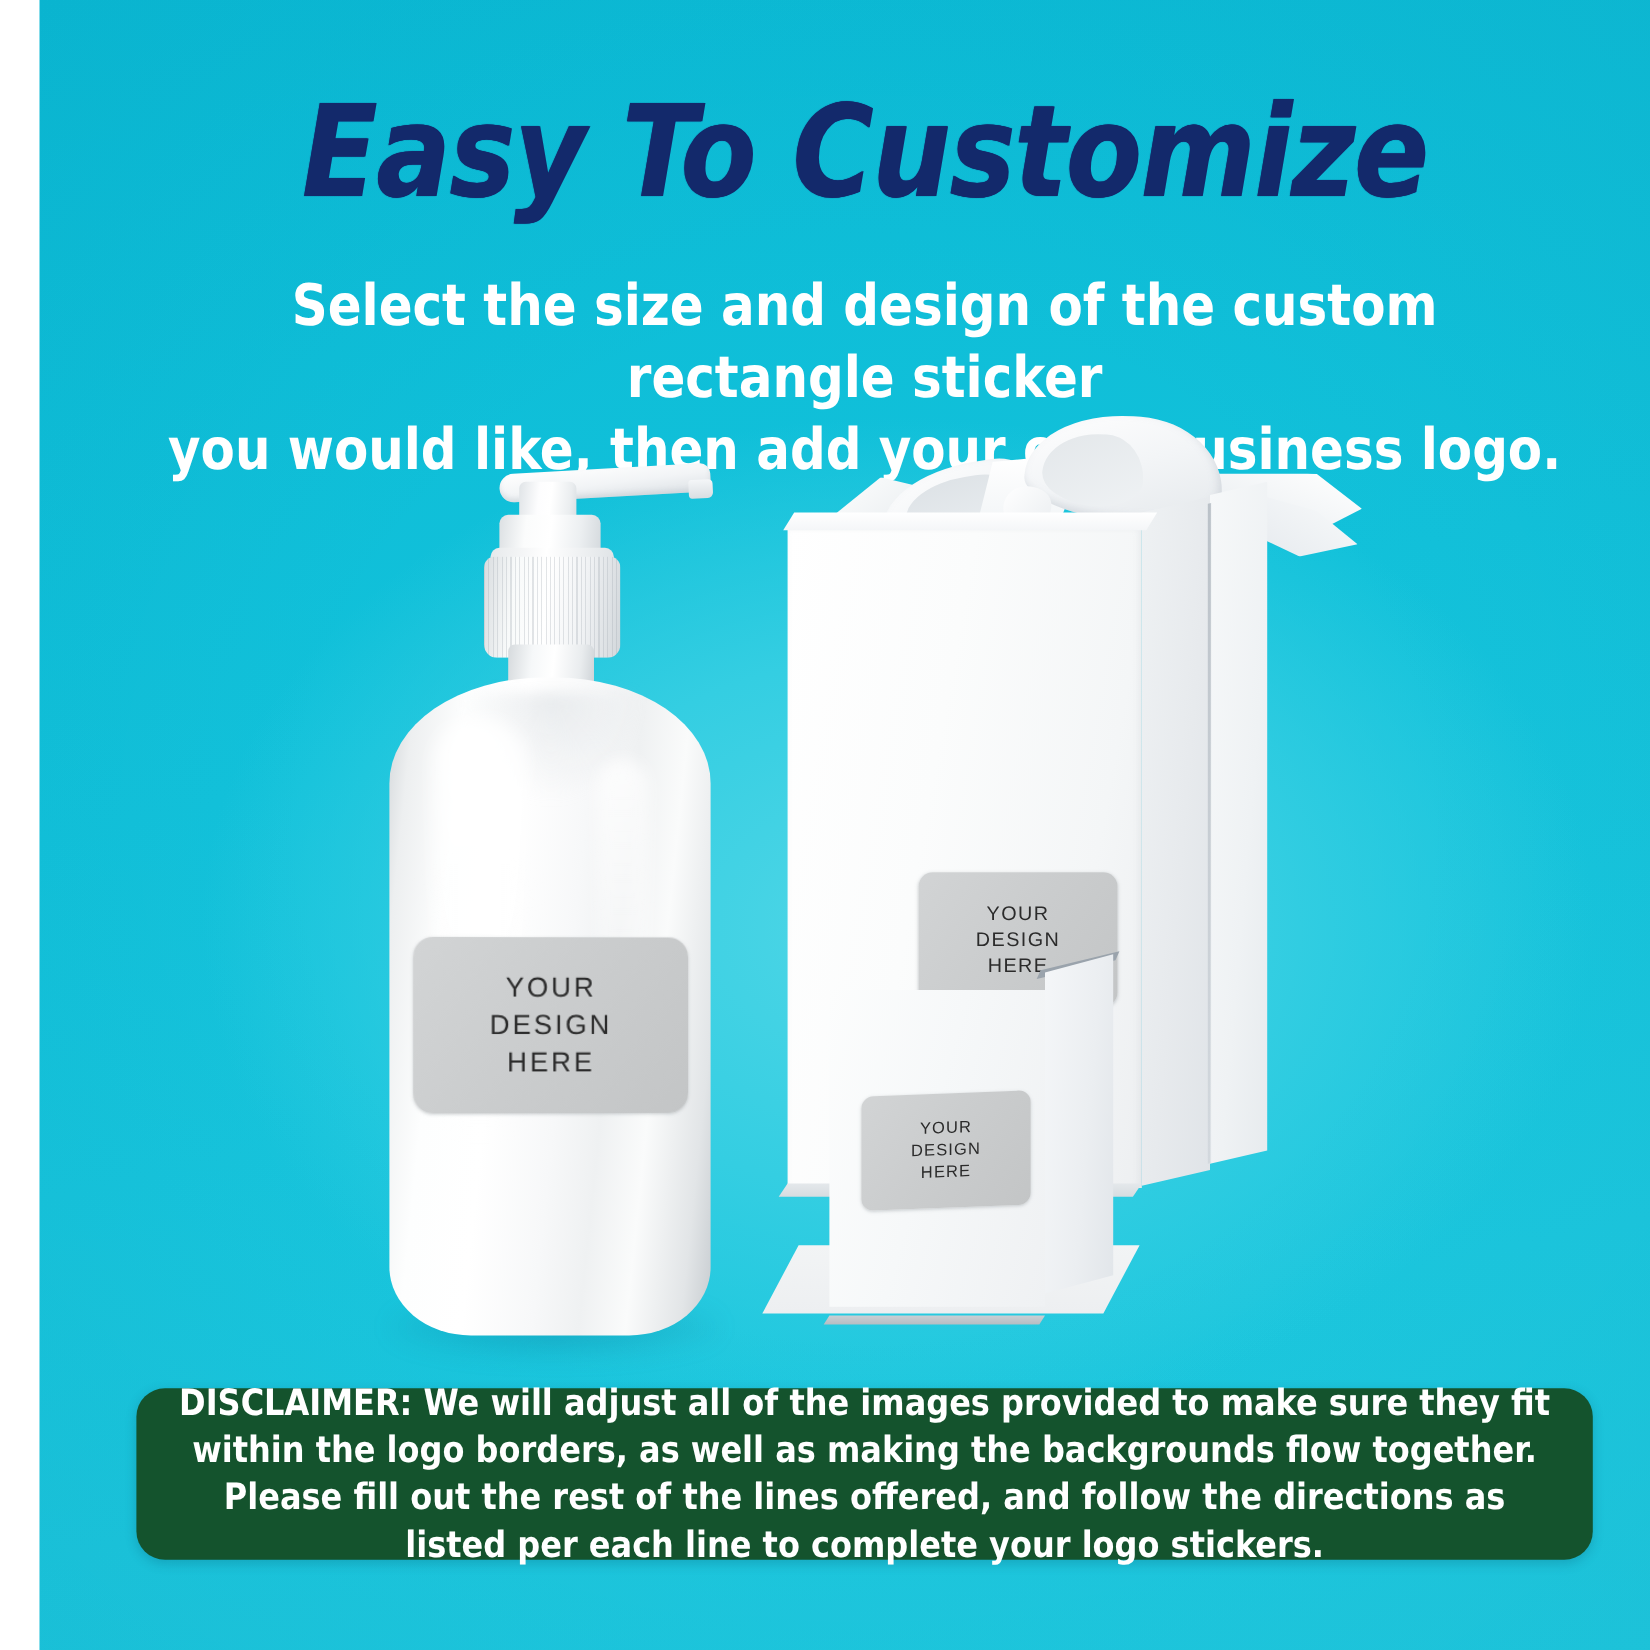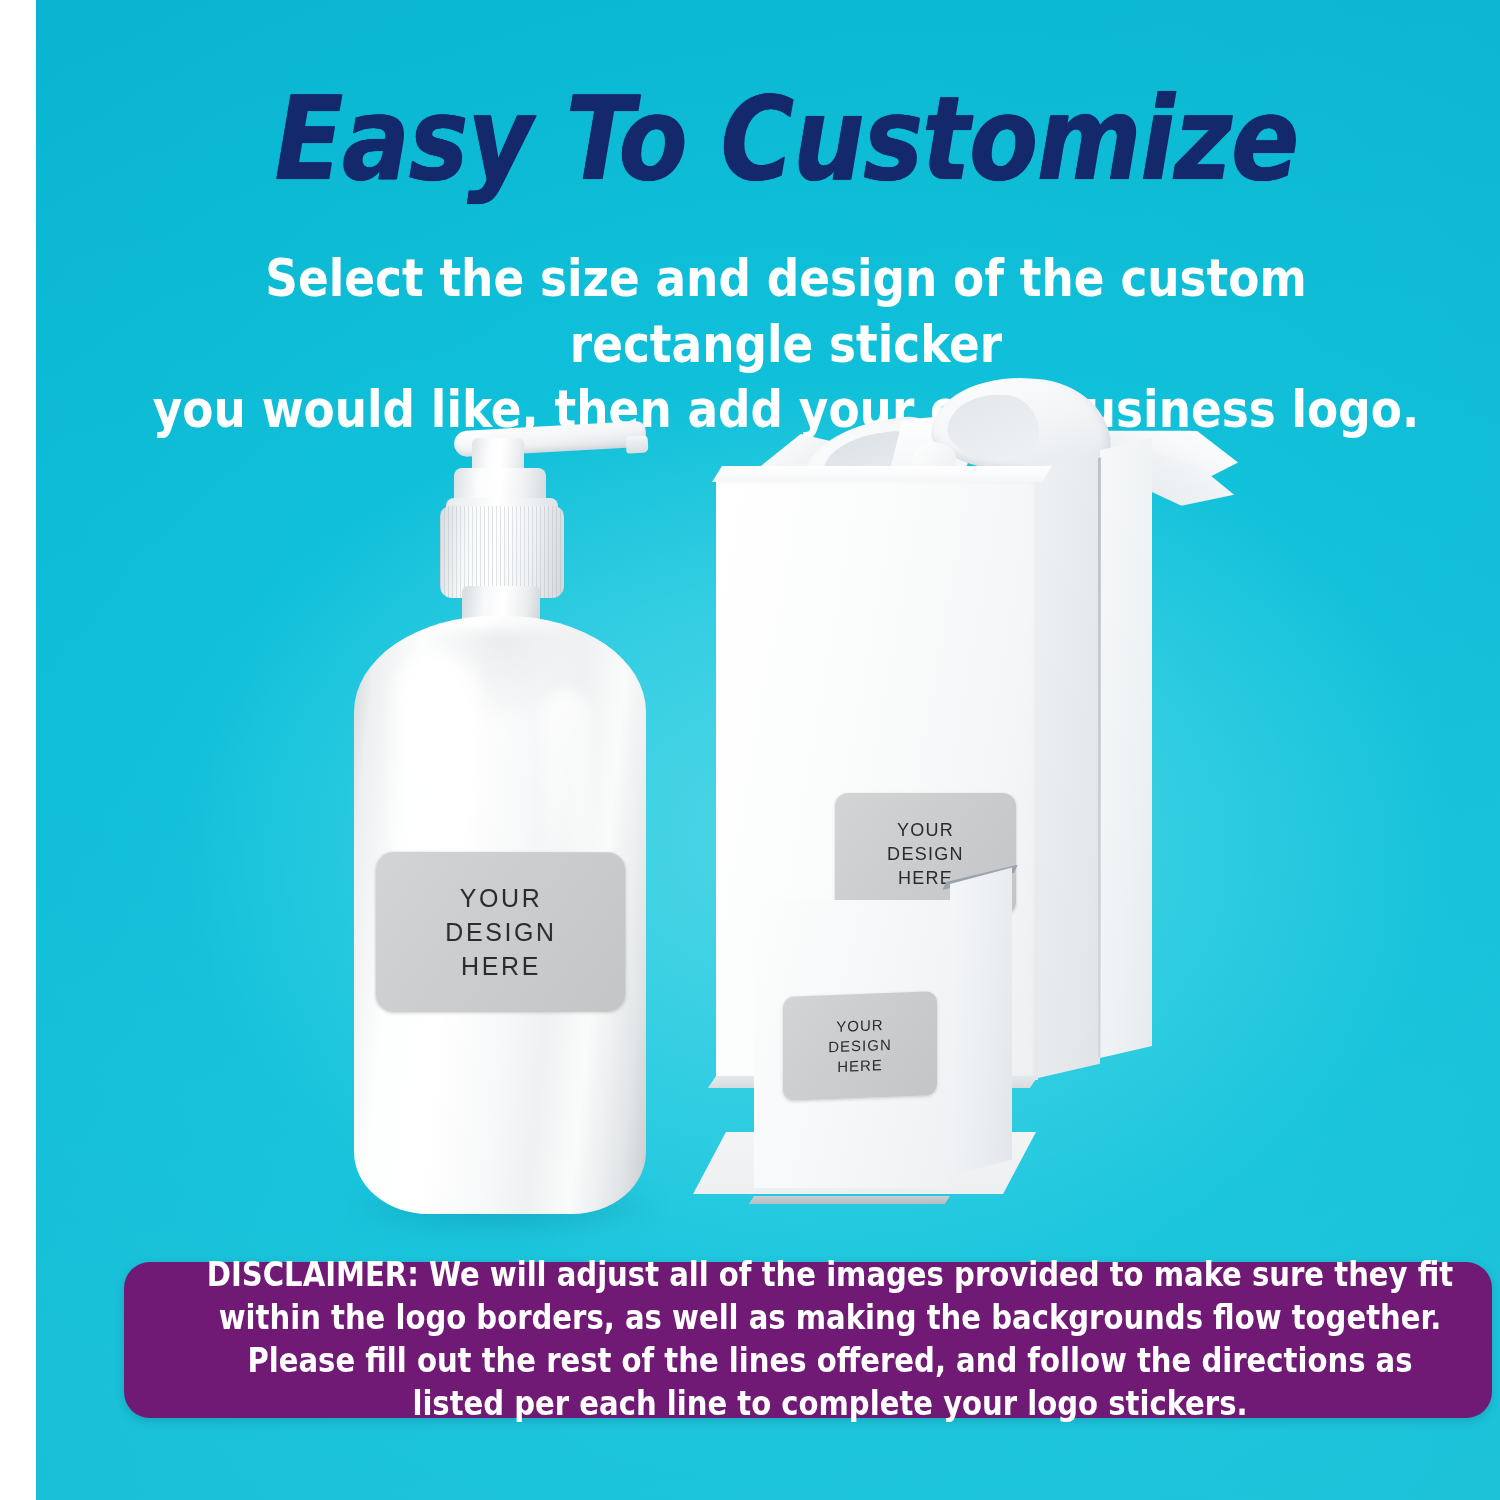"DISCLAIMER: We will adjust all" .disclaimer { background: #701a75 -> #14532d; padding-left: 44px -> none }
